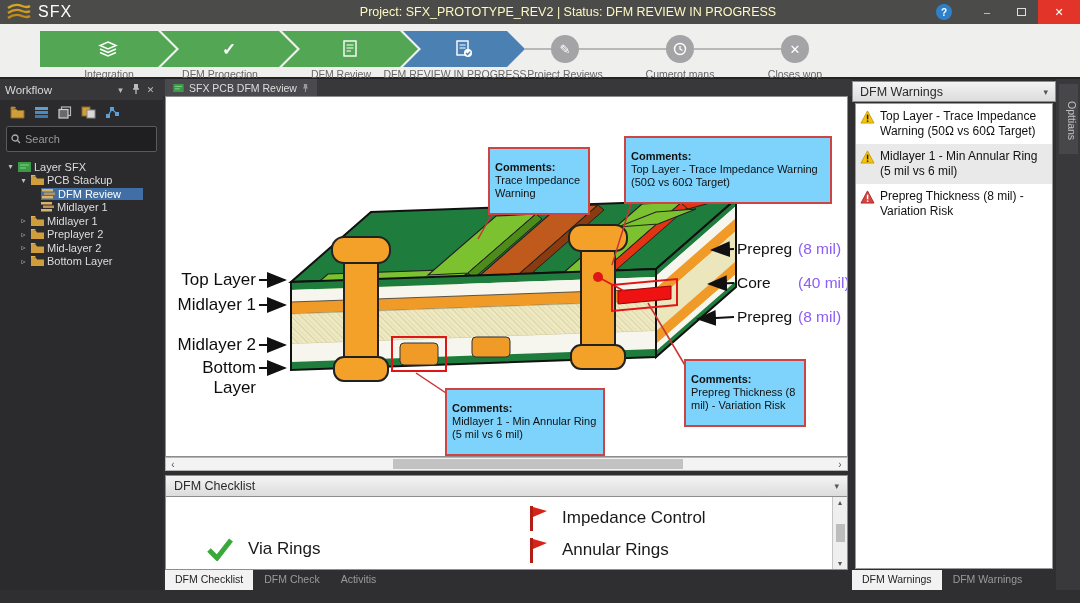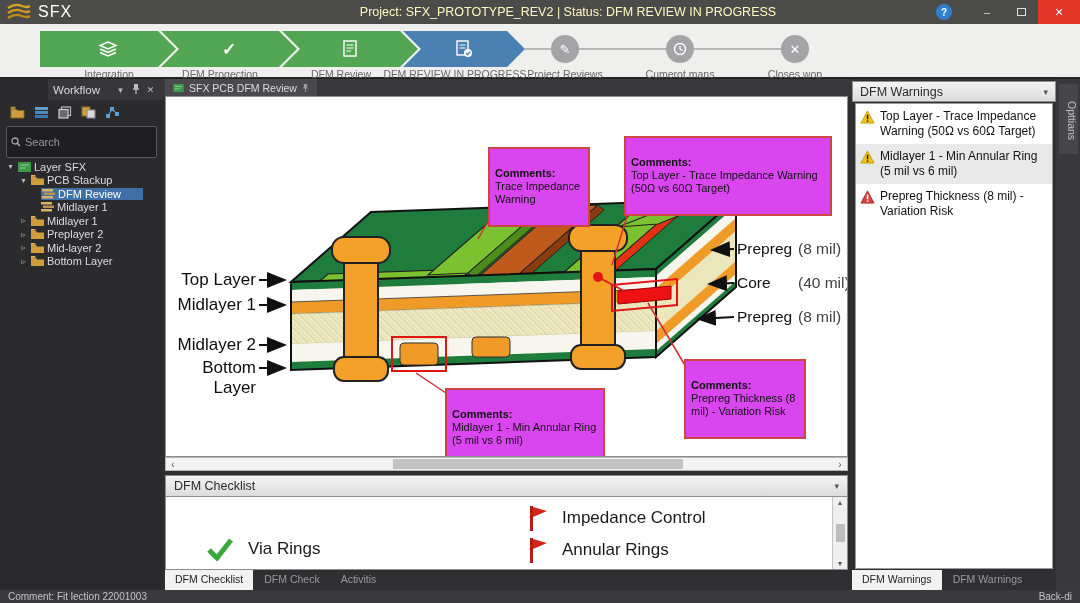"Workflow" .sb-head { margin-left: 48px -> none }
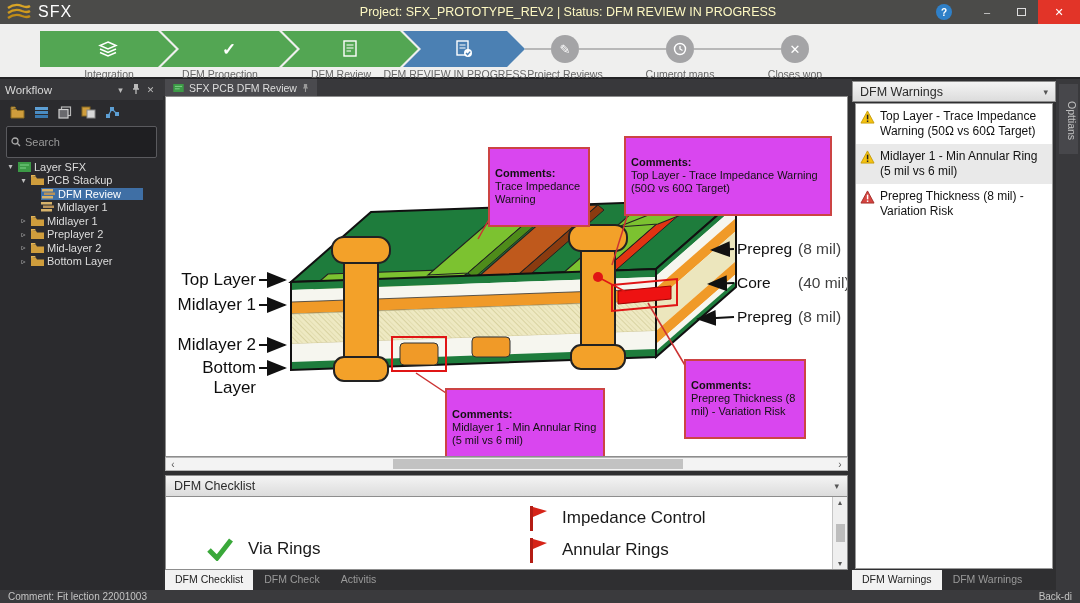"Search" .sb-search { height: 18px -> 26px; margin: 2px 6px 2px 6px -> 2px 6px 8px 6px; padding: 15px 4px -> 8px 4px }
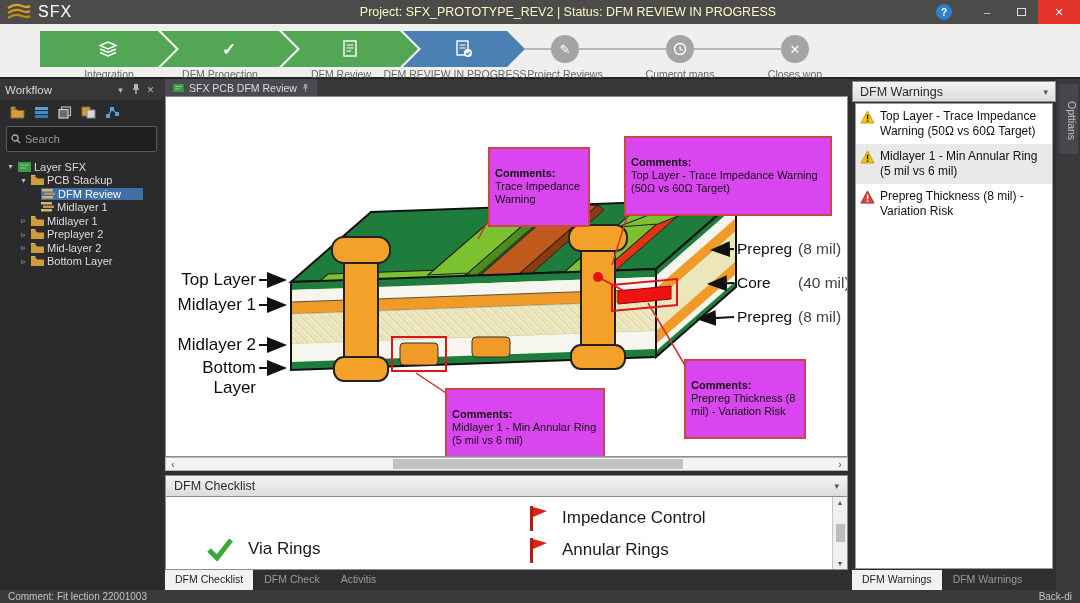"Comments:" .callout { background: #d946ef -> #7dd3fc; padding: 18px 5px -> 12px 5px }
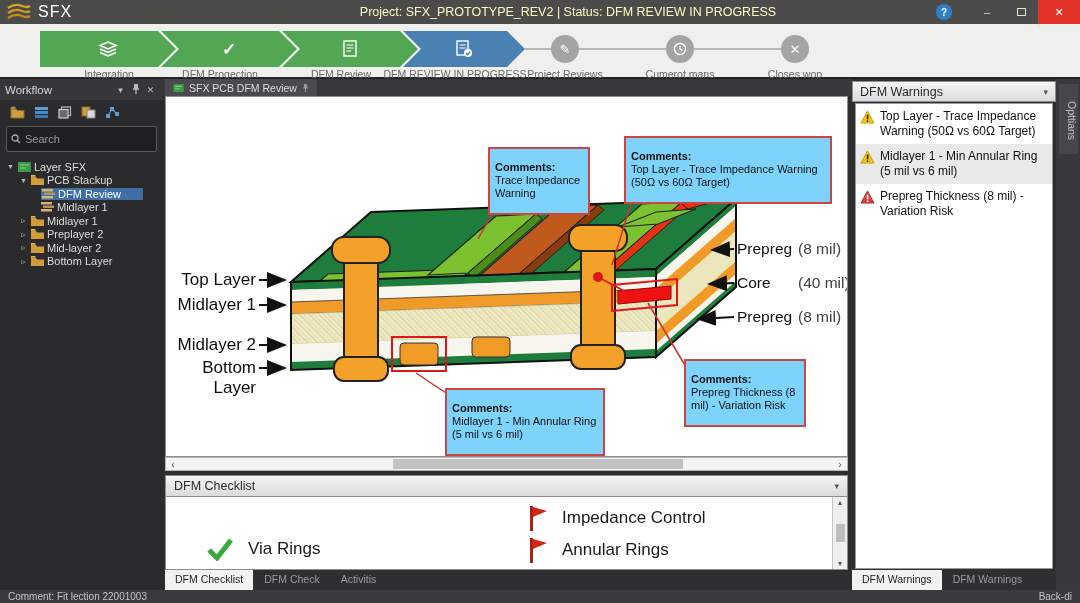"(8 mil)" .lab-right .vl { color: #404040 -> #8b5cf6 }
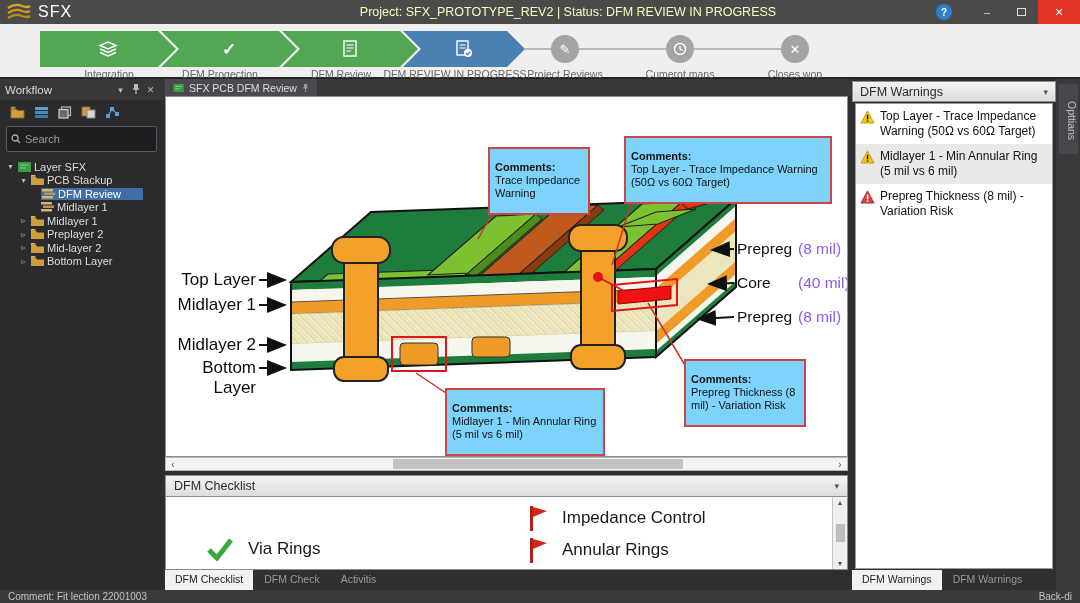"Comment: Fit lection 22001003" footer.statusbar { html: <footer> <span>Comment: Fit lection 22001003</span> <span>Back-di</span> </footer> -> none }
